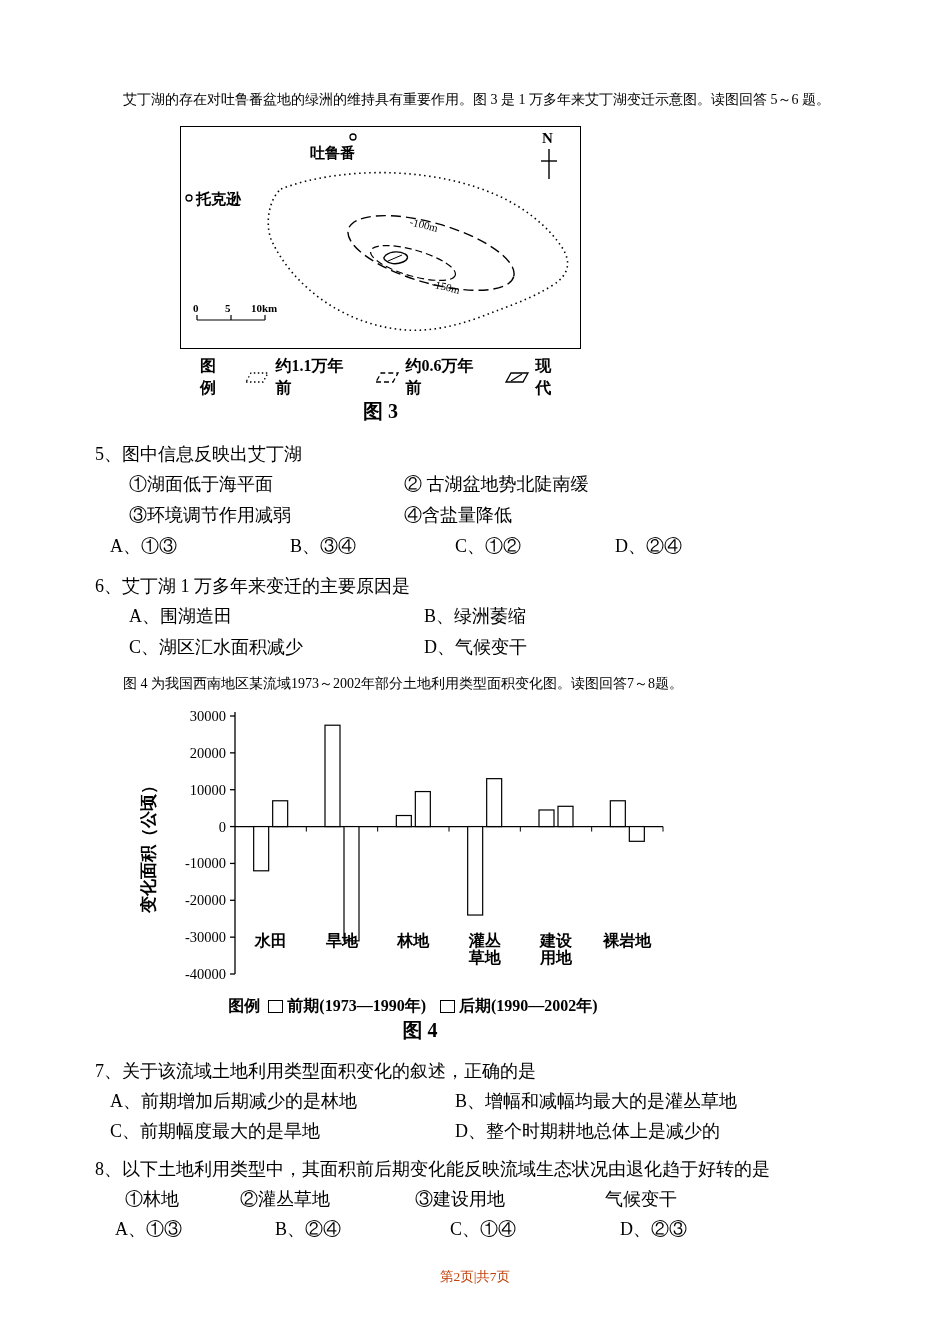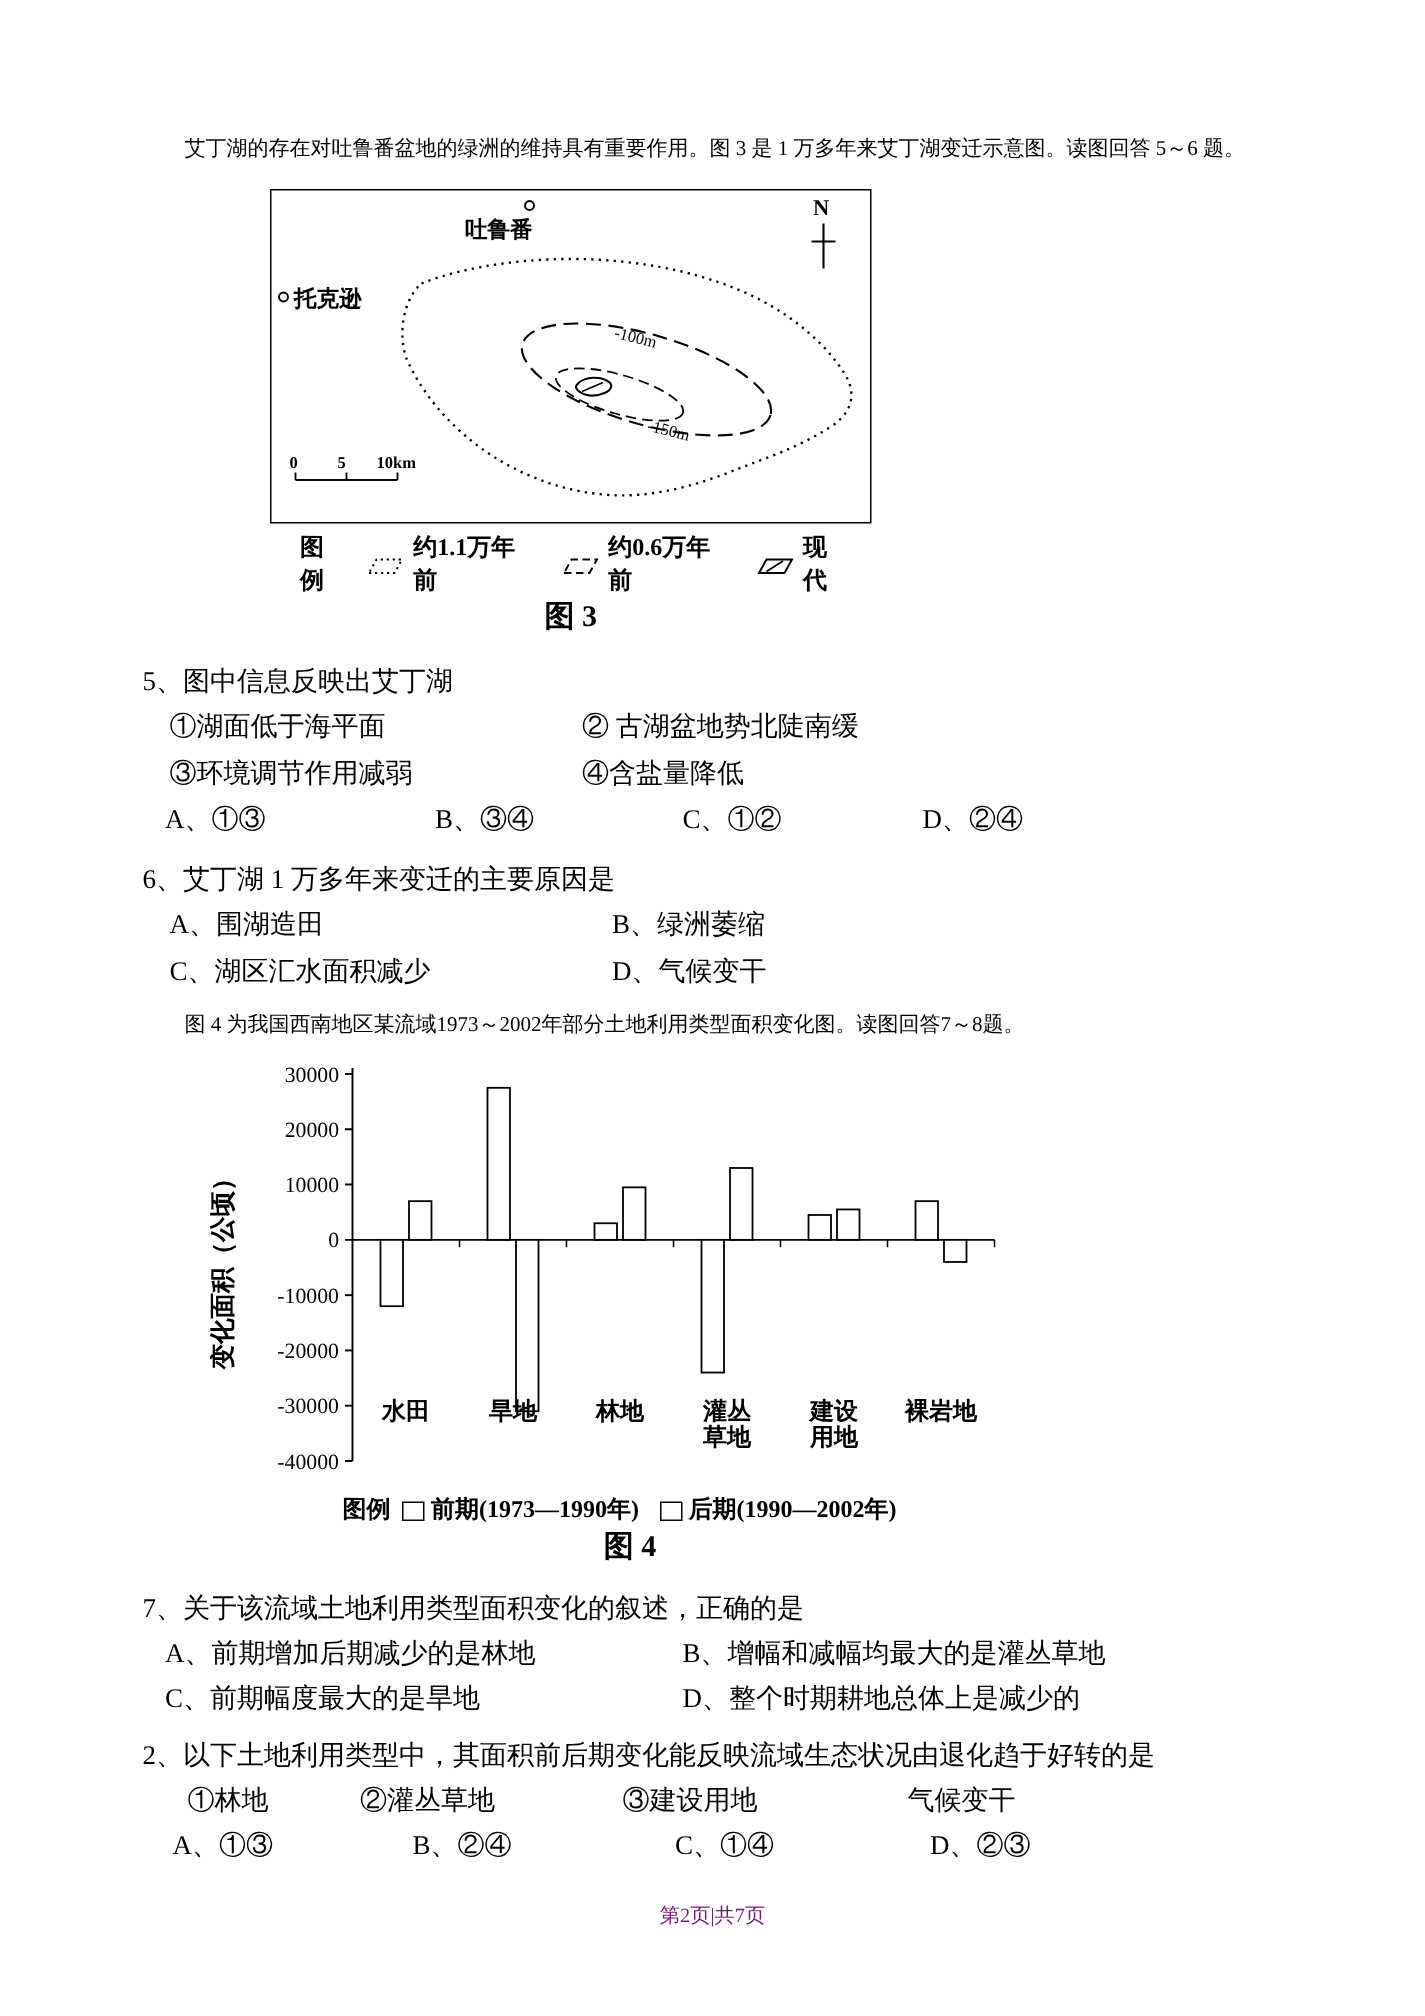"①湖面低于海平面" .opt-row { margin-left: 18px -> 34px }
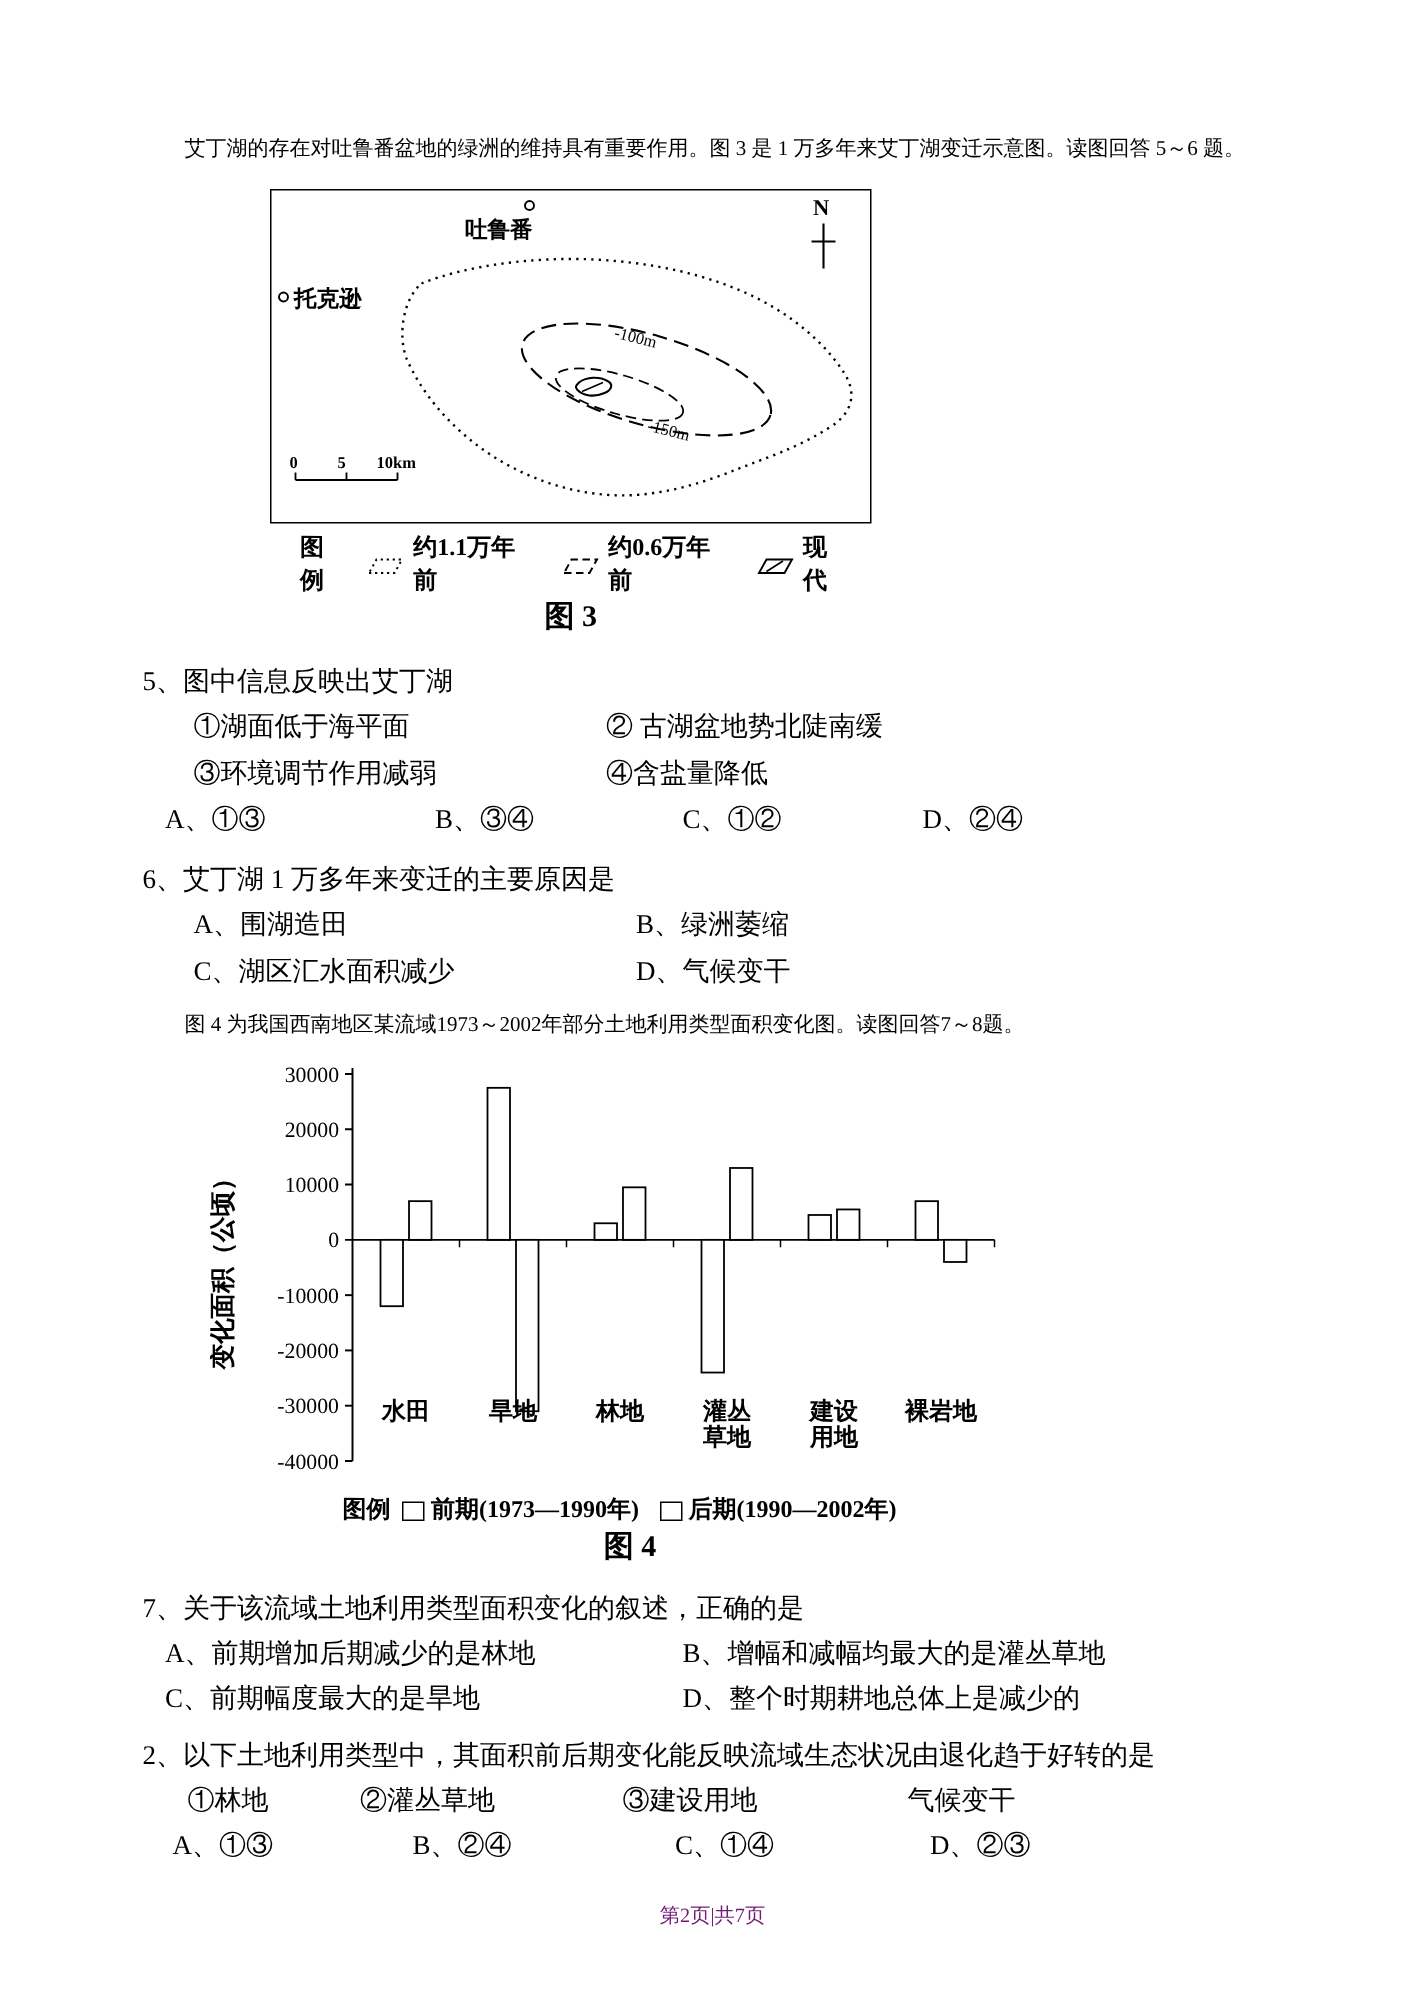"2、以下土地利用类型中，其面积前后期变化能反映流域生态状况由退化趋于好转的是" div.stem { text: 2 -> 8 }
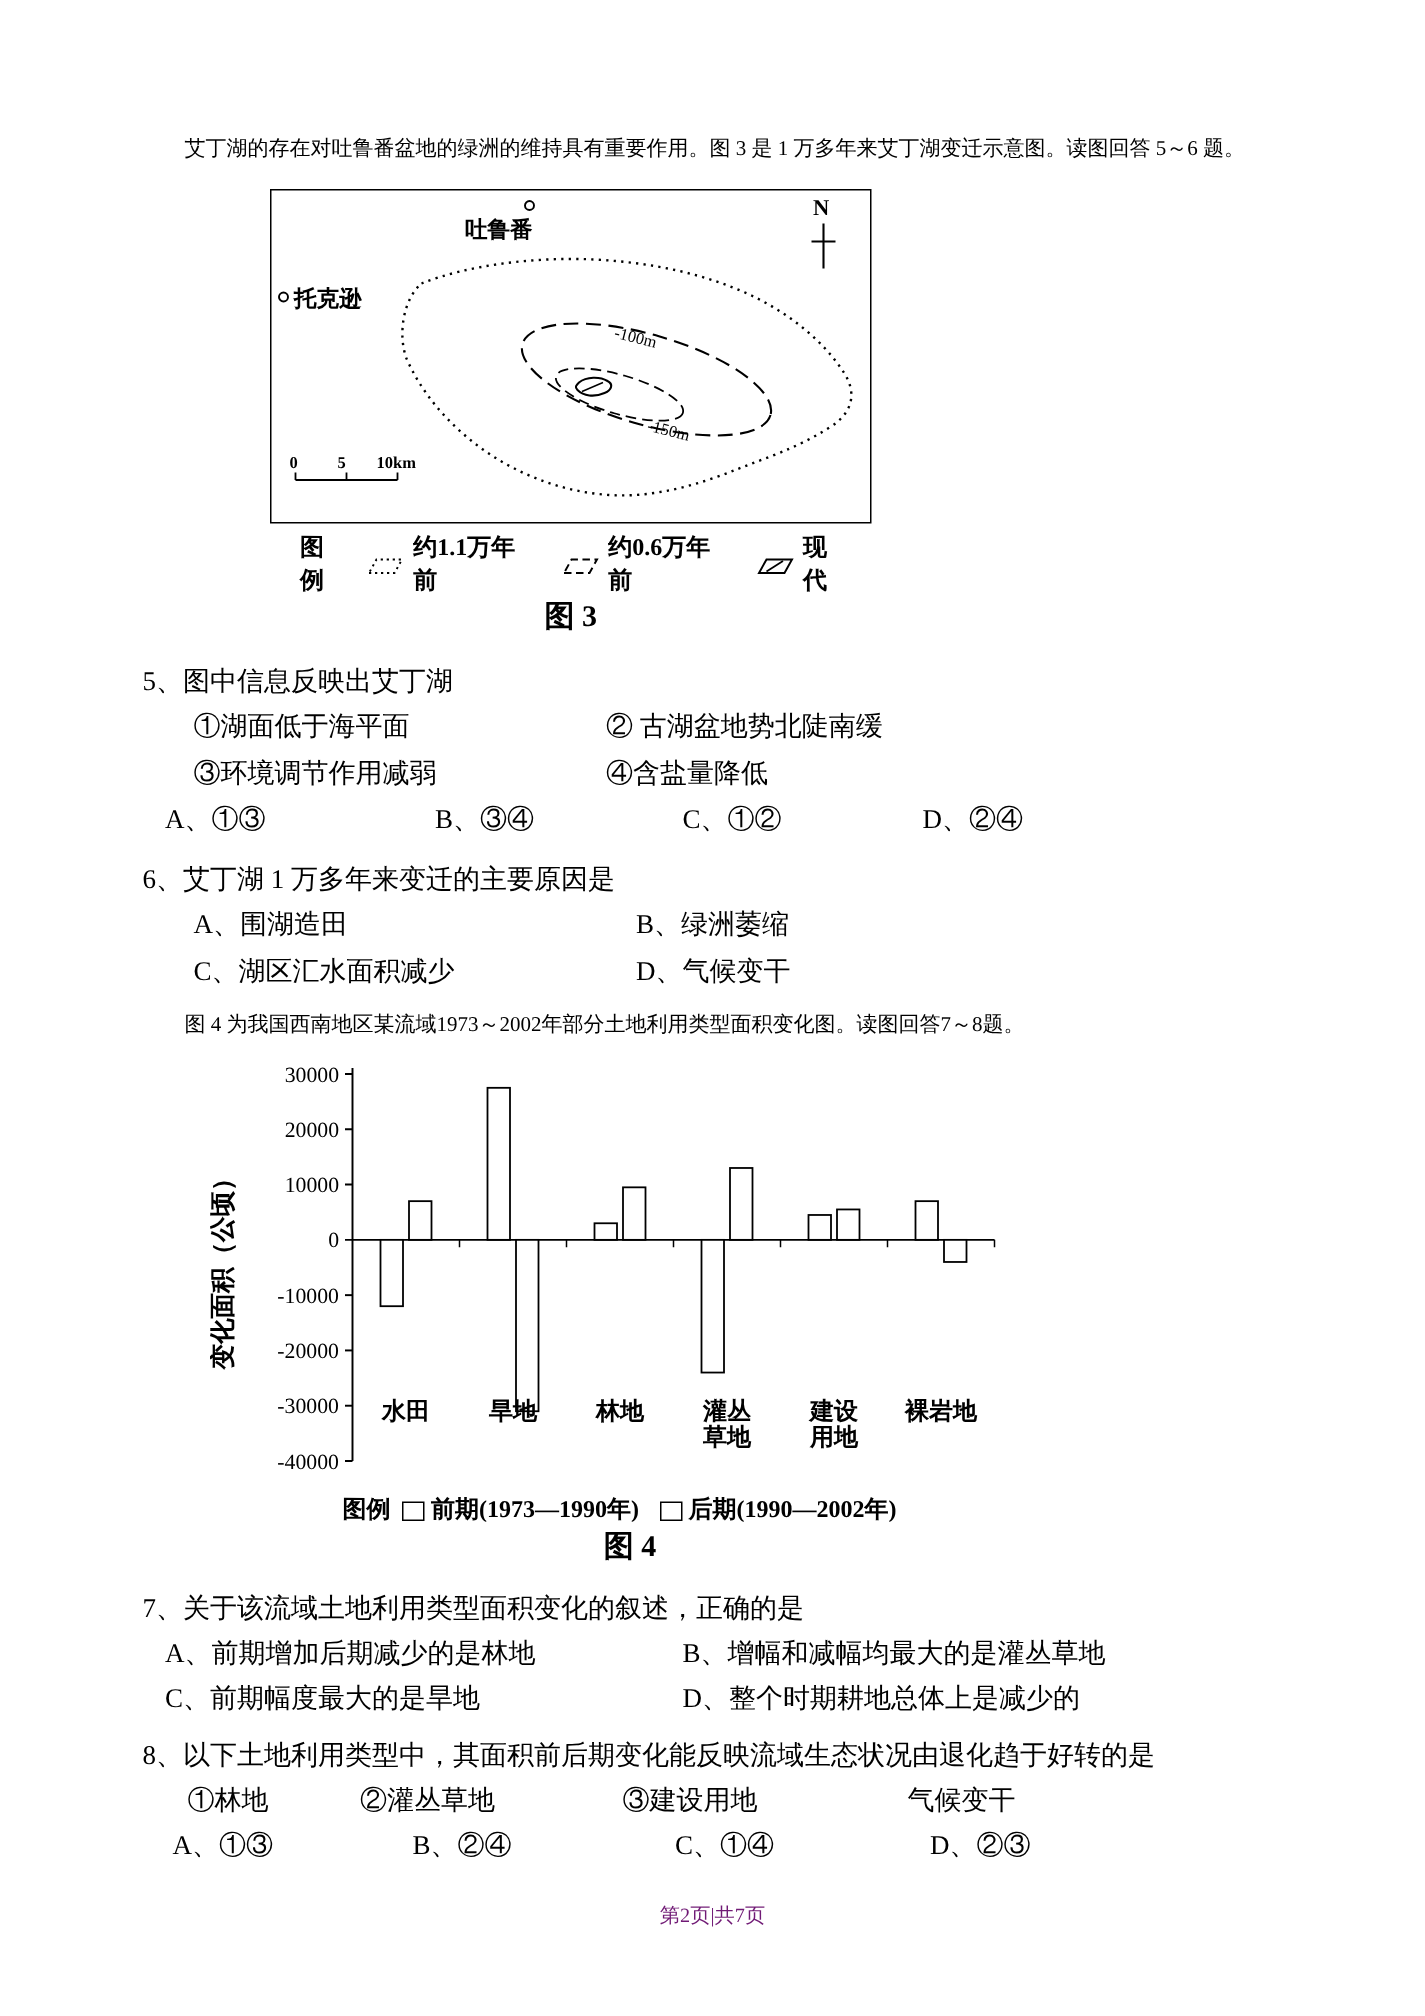"第2页|共7页" .footer { color: #701a75 -> #c2410c }
